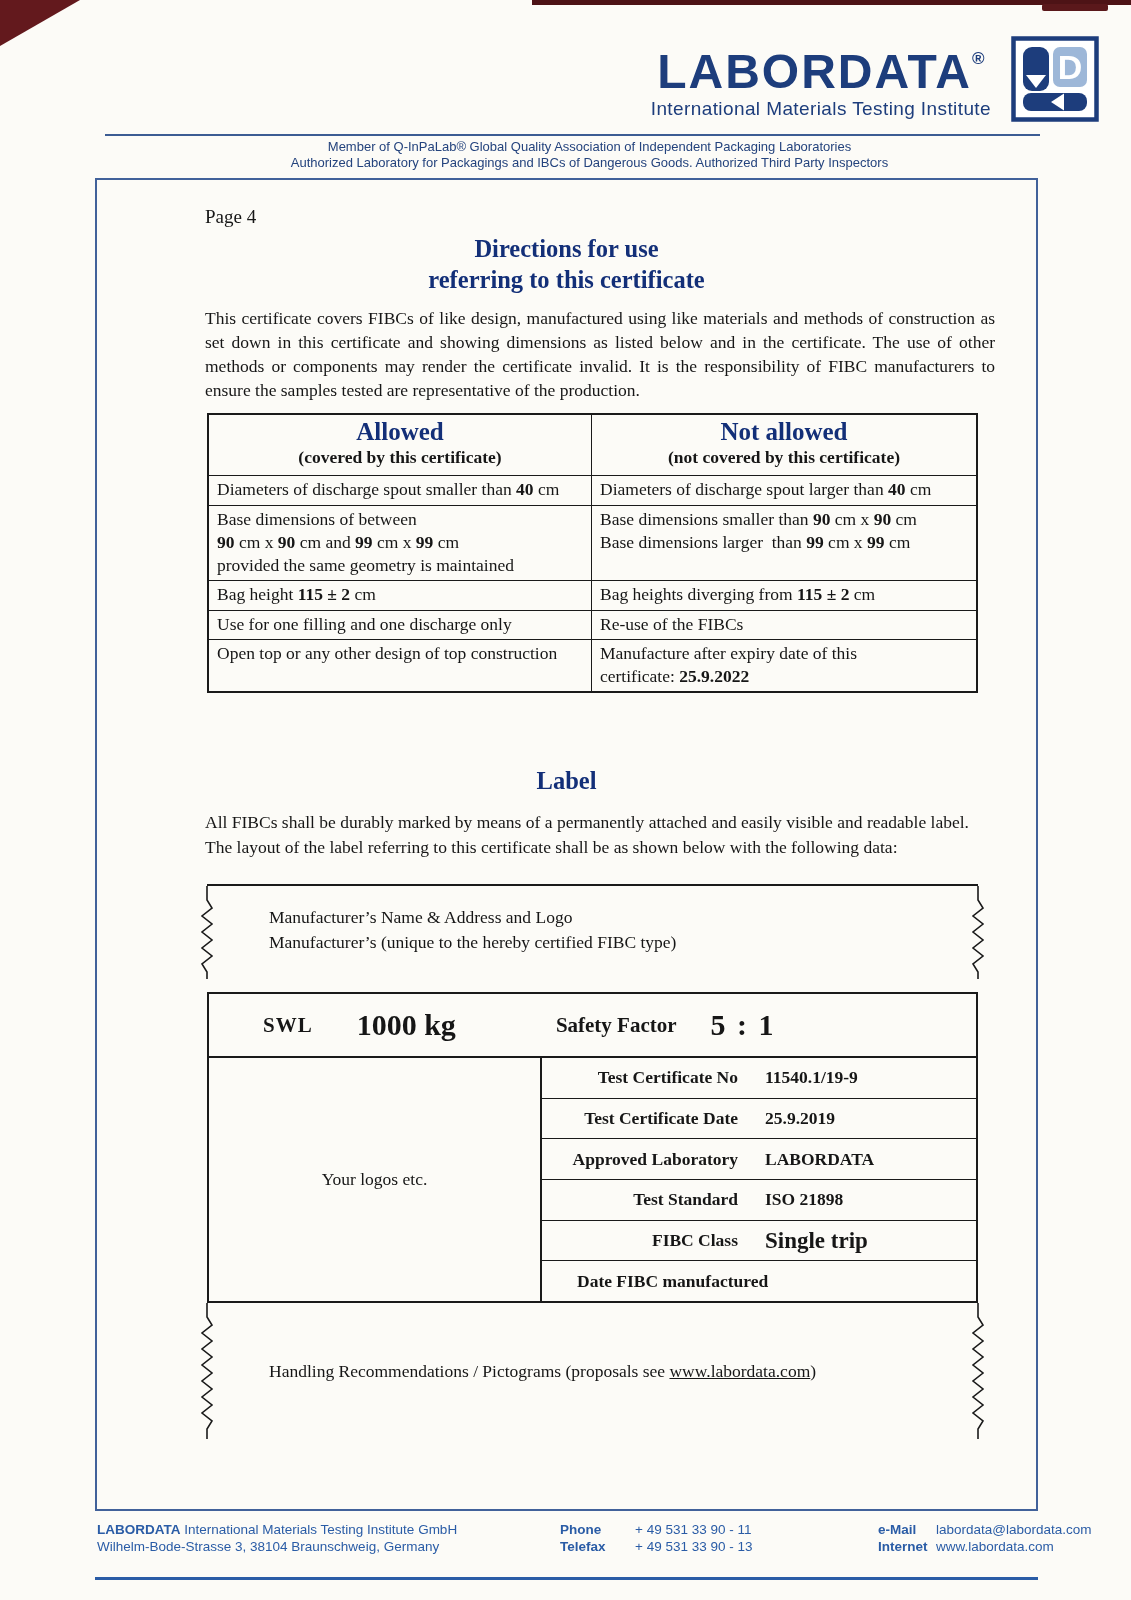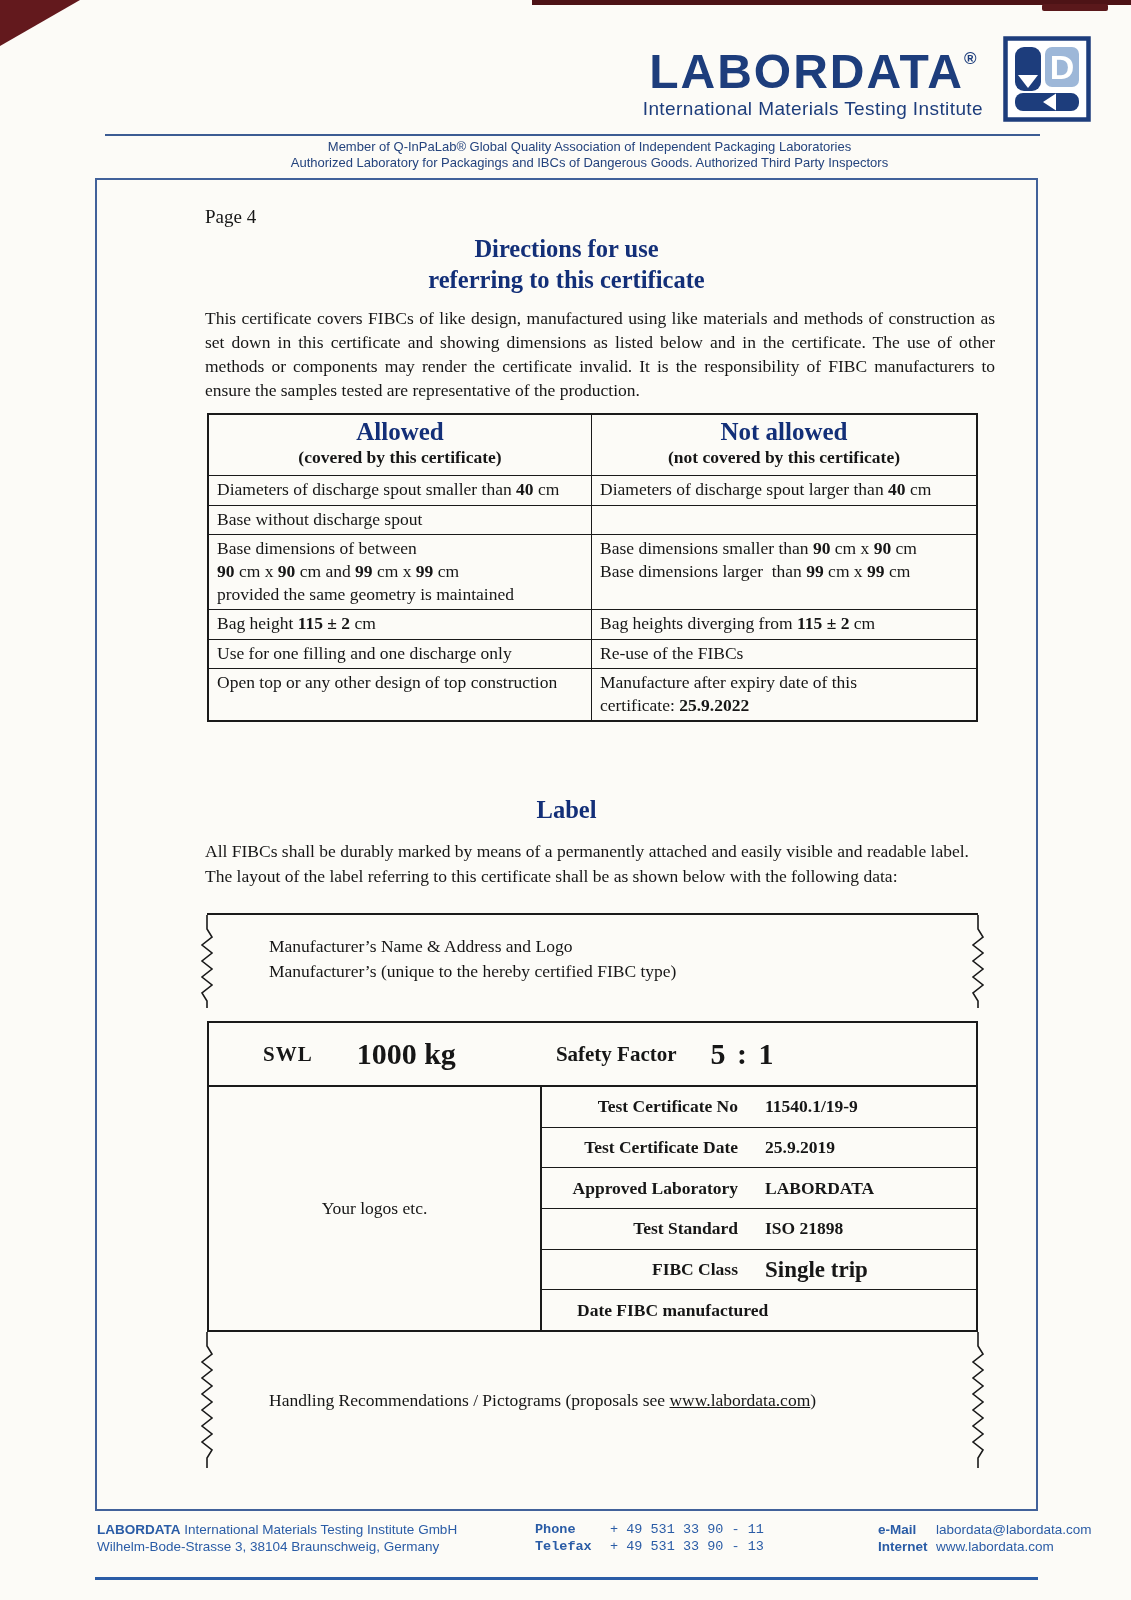"LABORDATA®" .logo-row { padding-right: 40px -> 32px }
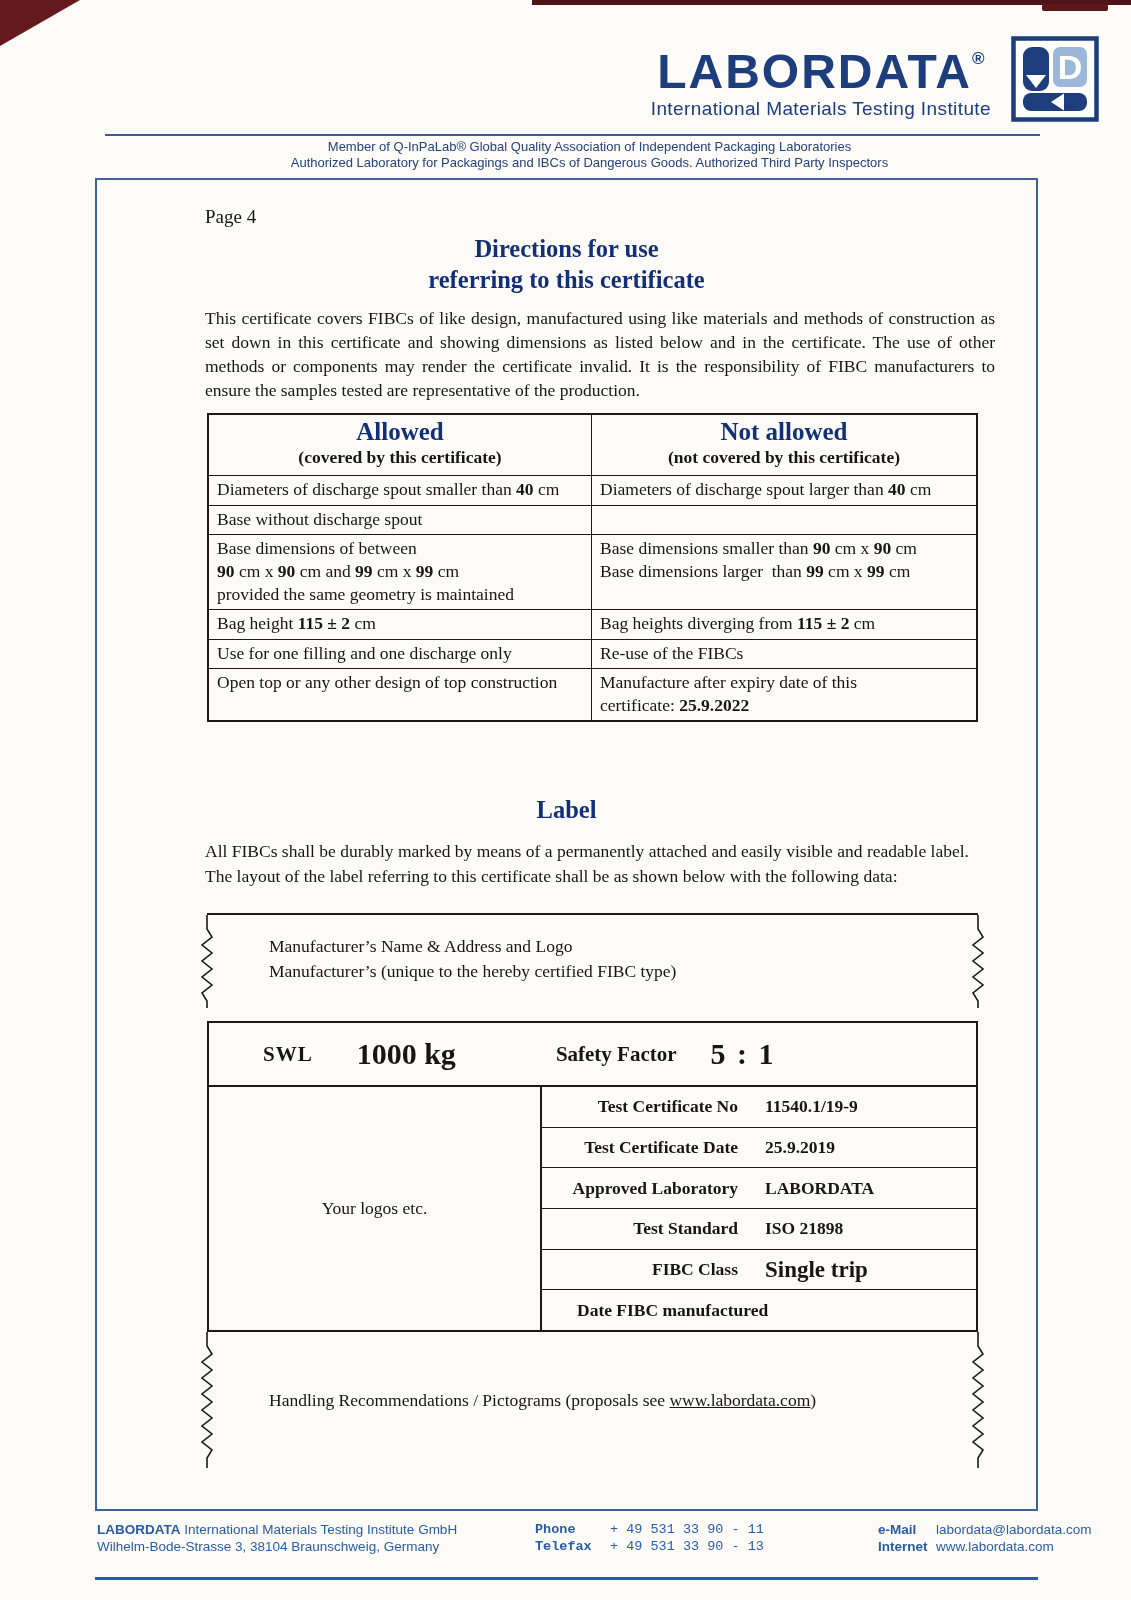"Base without discharge spout" div.t1-row { html: <div> <div> <div><span>Base without discharge spout</span></div> </div> <div></div> </div> -> none }
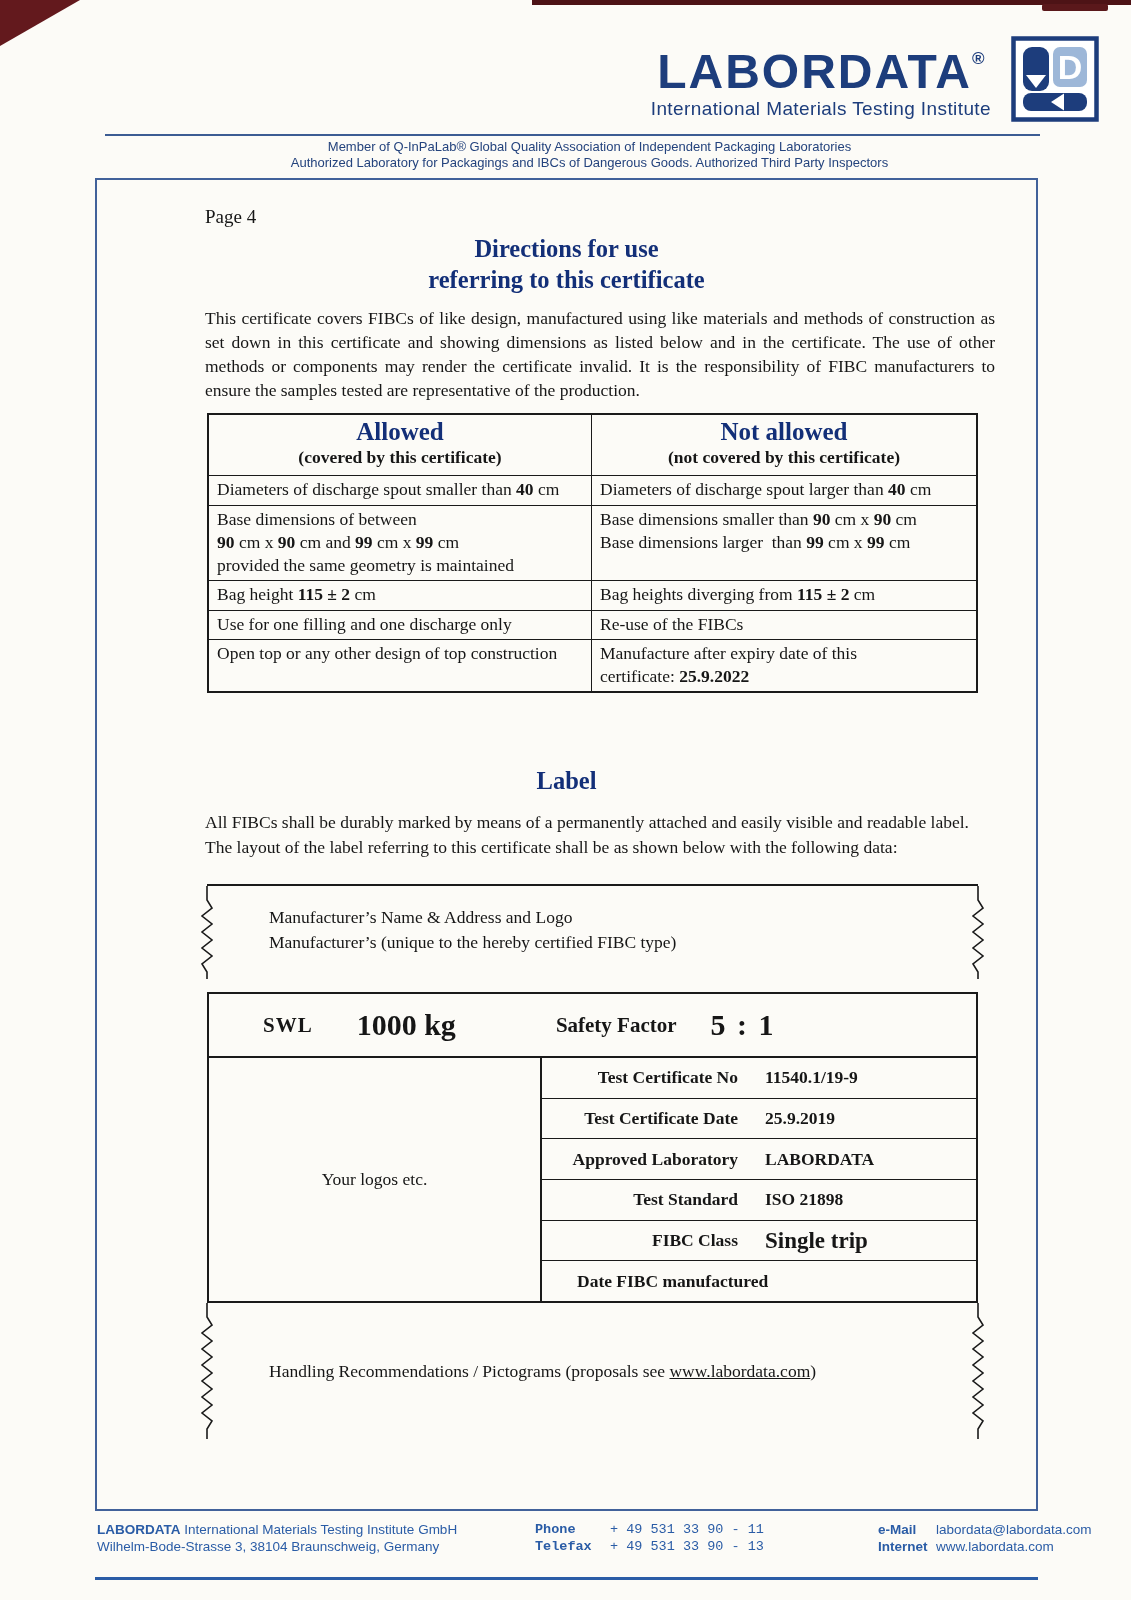"Phone" .f-mid { font-family: Liberation Mono, monospace -> none; left: 438px -> 463px }
